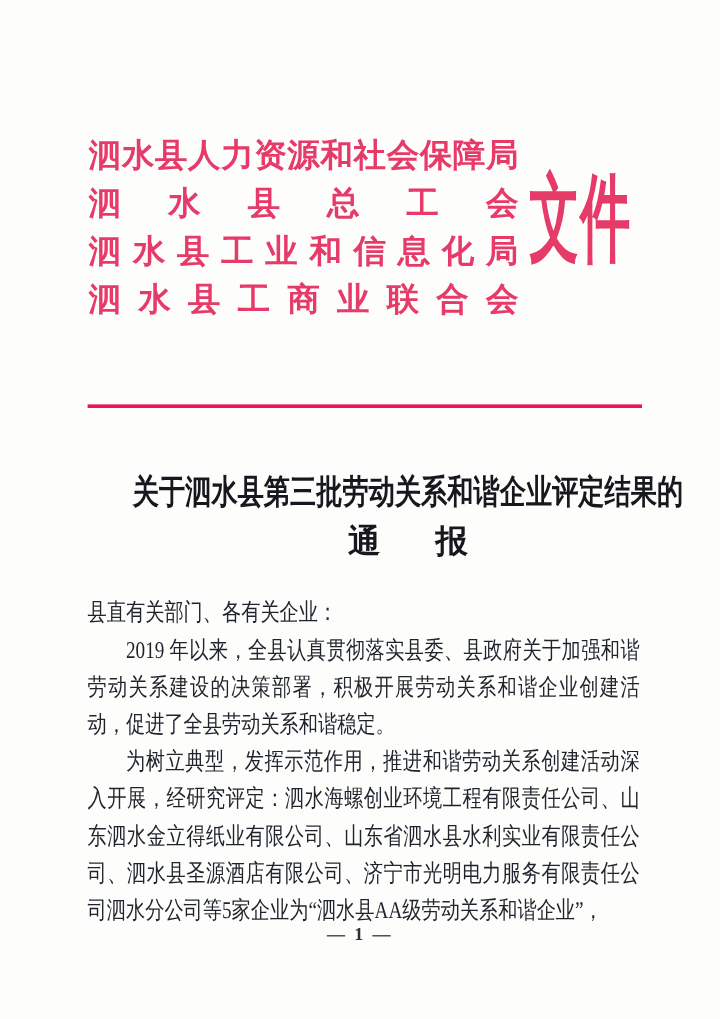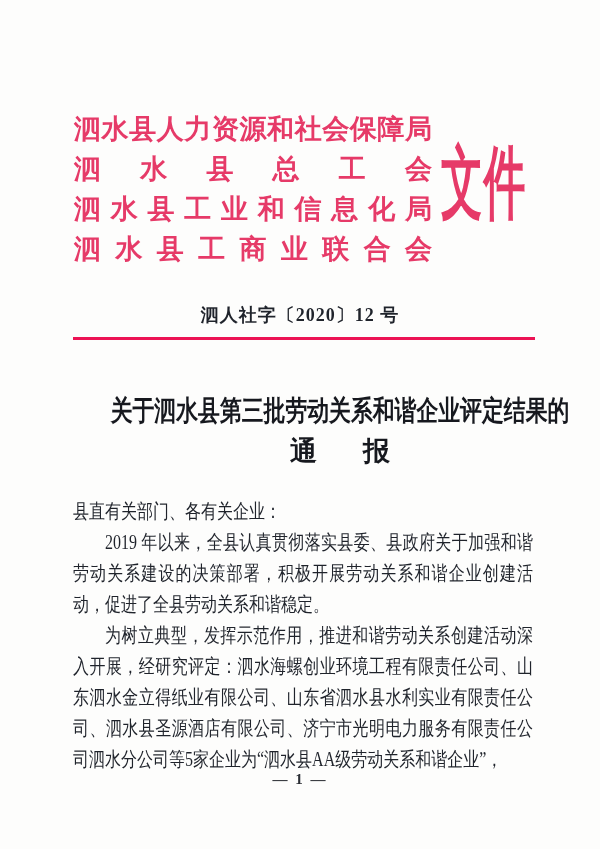"泗人社字〔2020〕12 号" div.doc-number { html: <div>泗人社字〔2020〕12 号</div> -> none }
